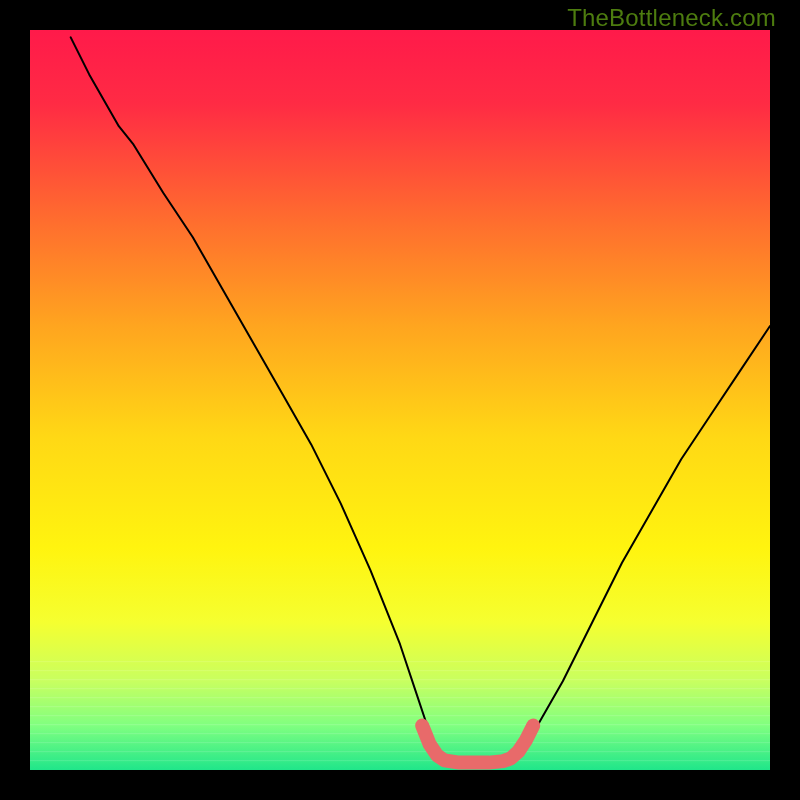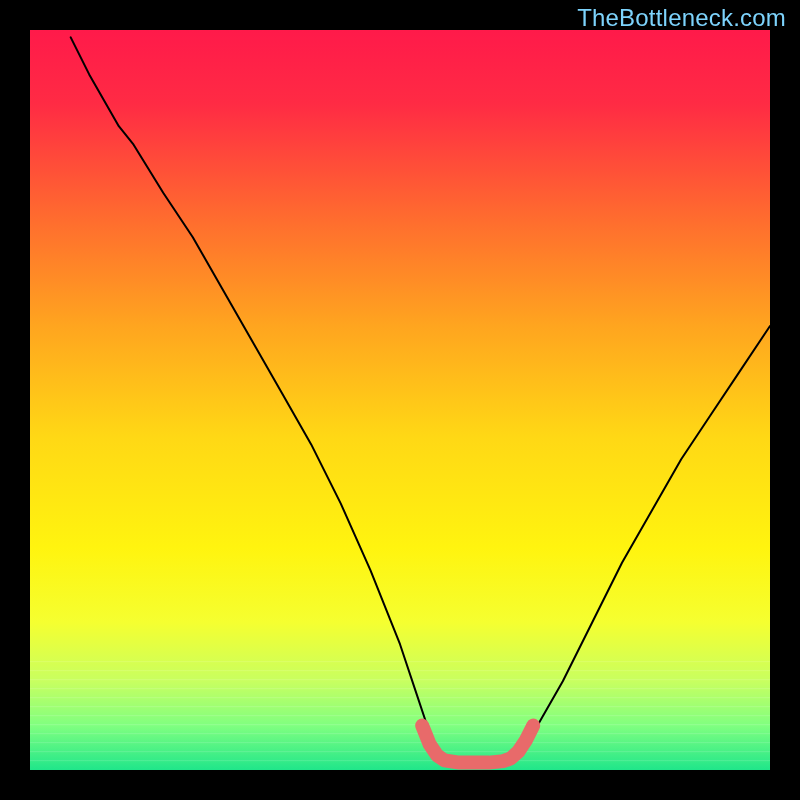"TheBottleneck.com" .watermark { color: #7dd3fc -> #4d7c0f; right: 14px -> 24px }
